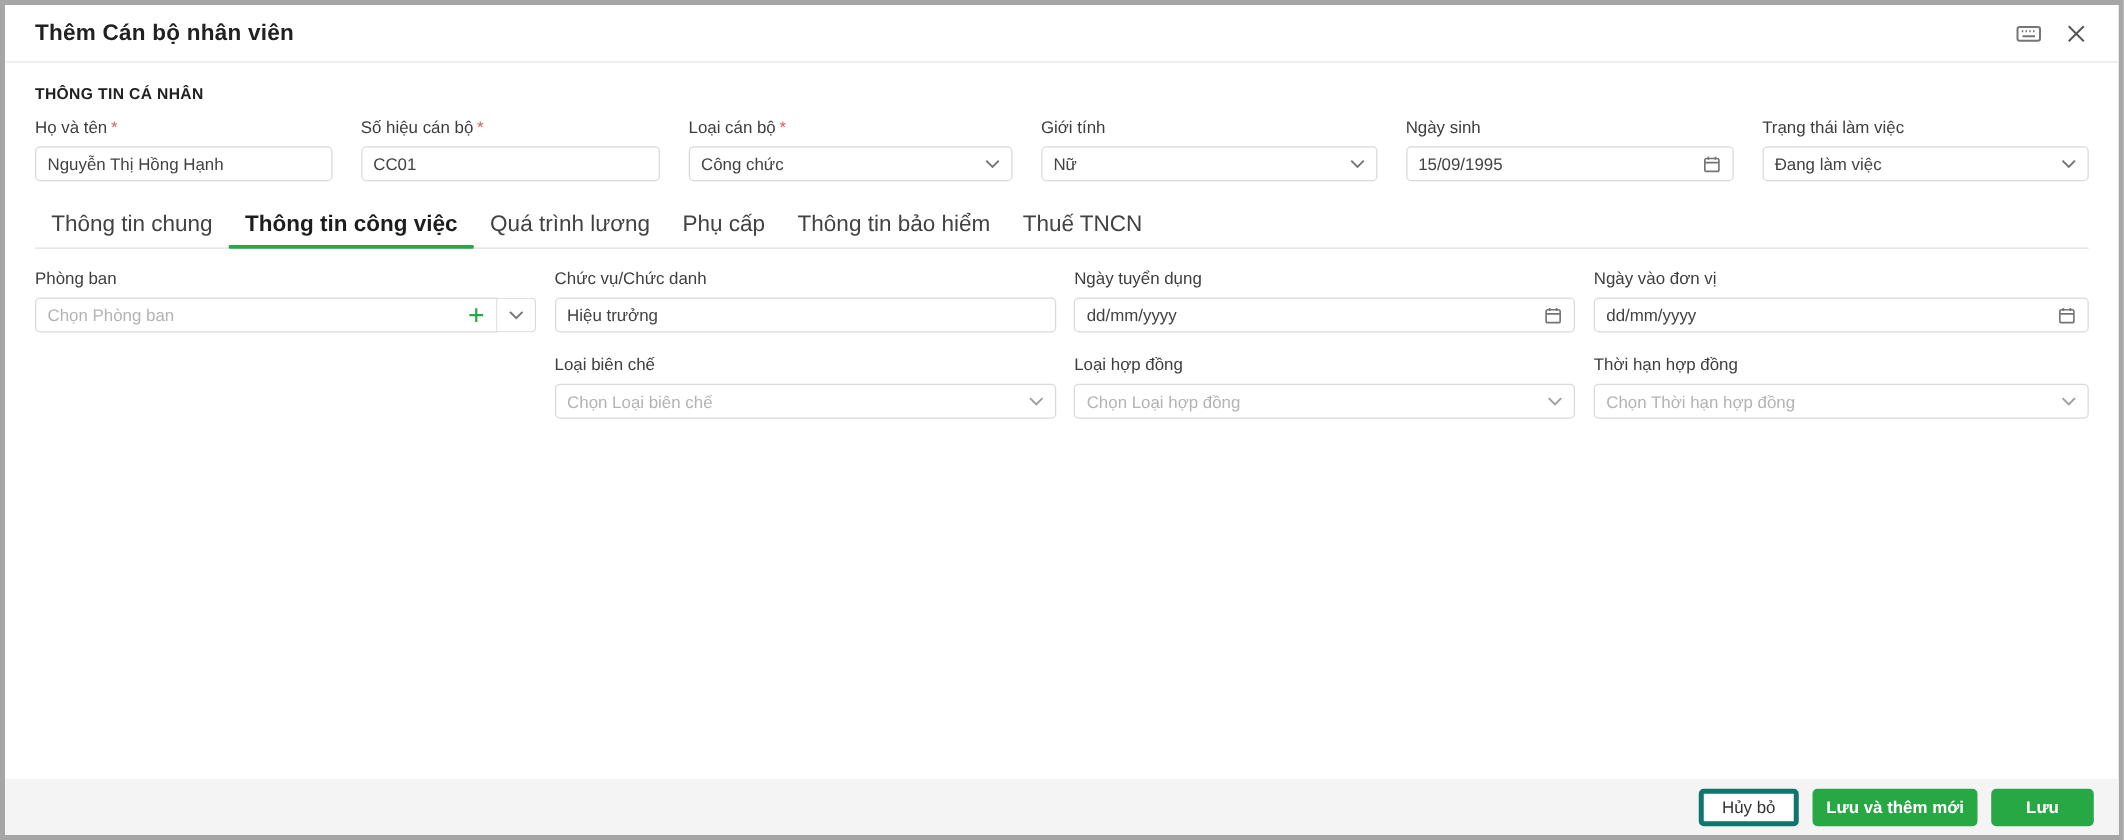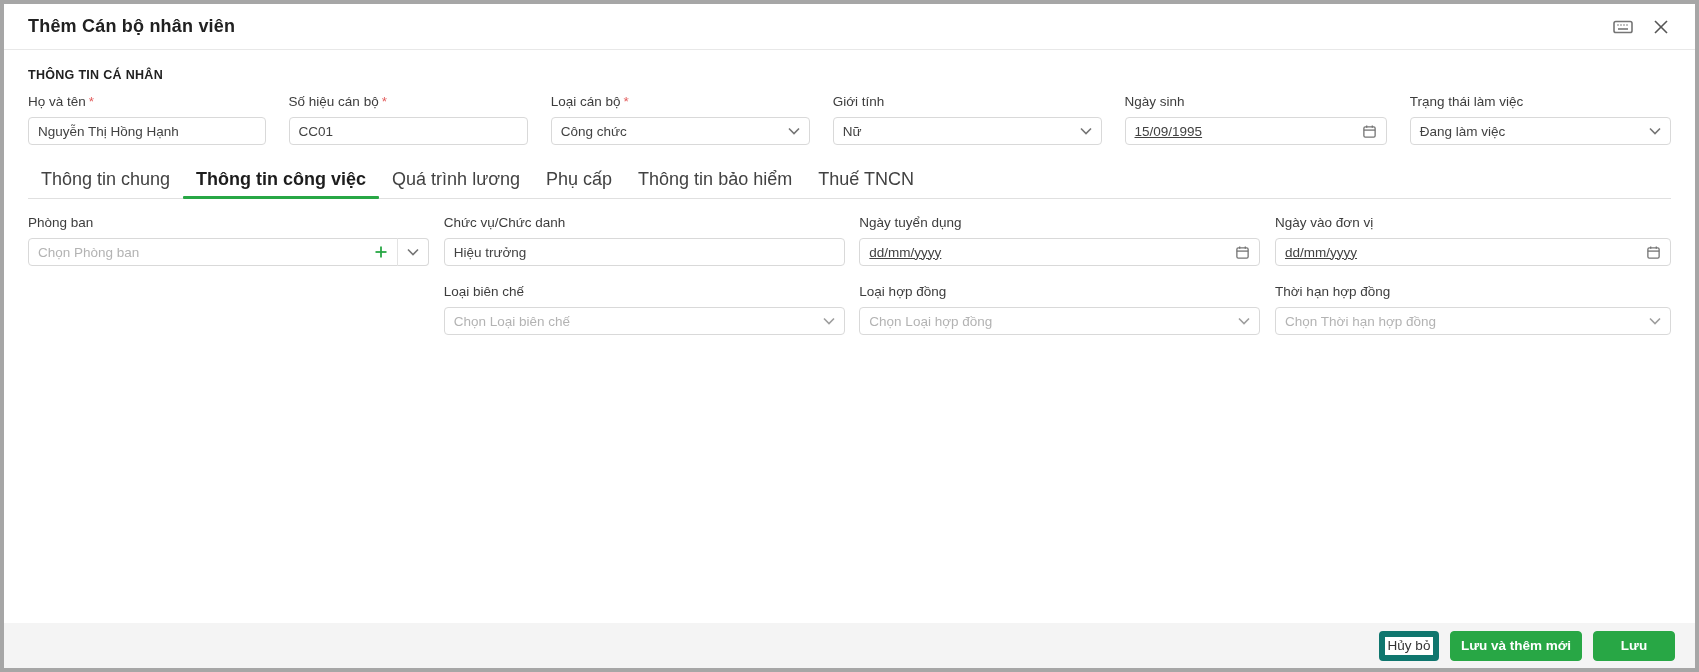"15/09/1995" .with-icon { text-decoration: underline -> none }
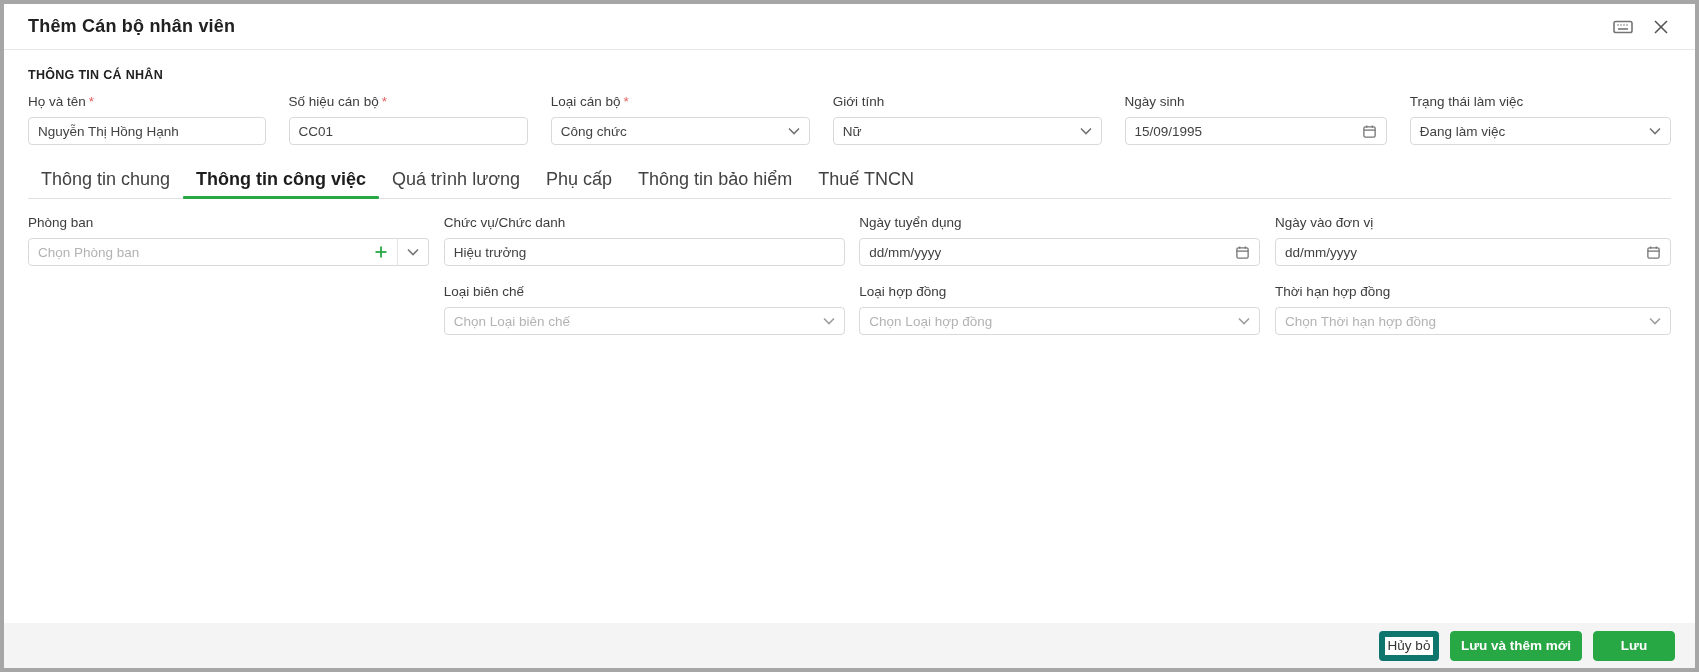"Hủy bỏ" .btn-cancel { border: 6px solid #0f766e -> 4px solid #0f766e; width: 60px -> 80px }
